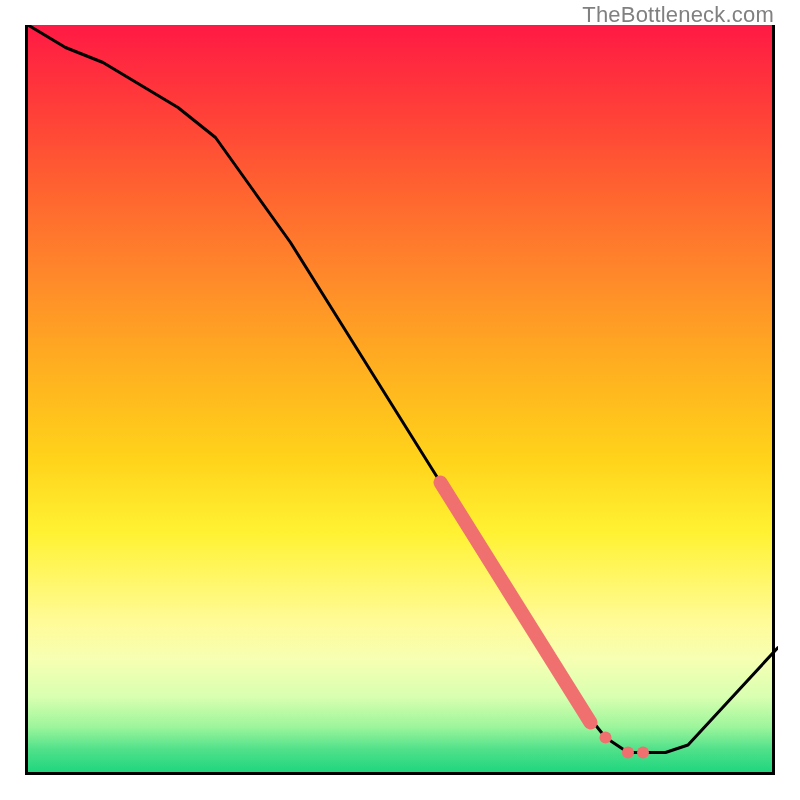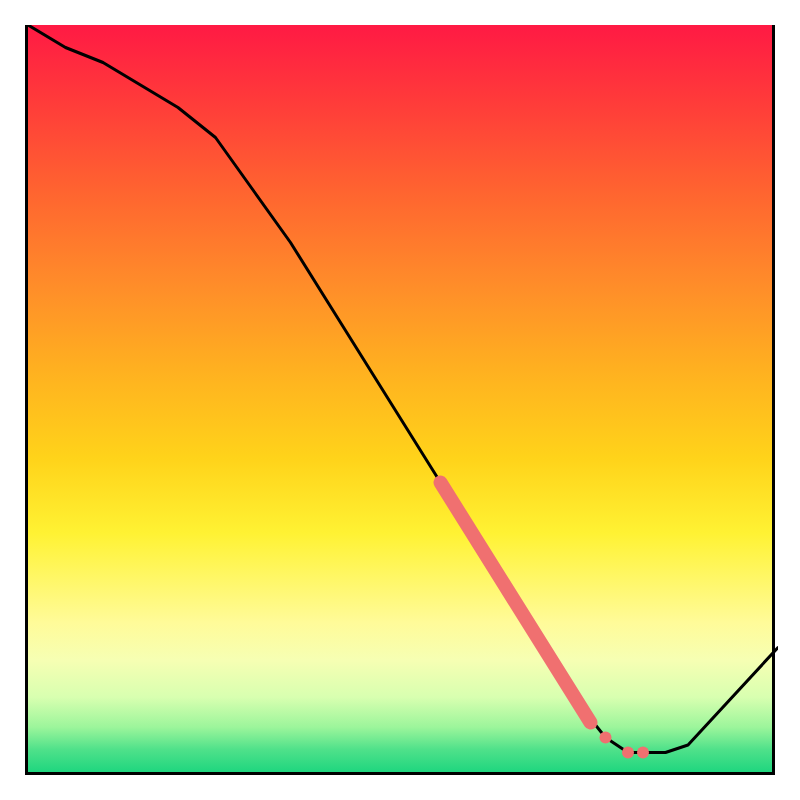"TheBottleneck.com" div.watermark { html: none -> <div>TheBottleneck.com</div> }
